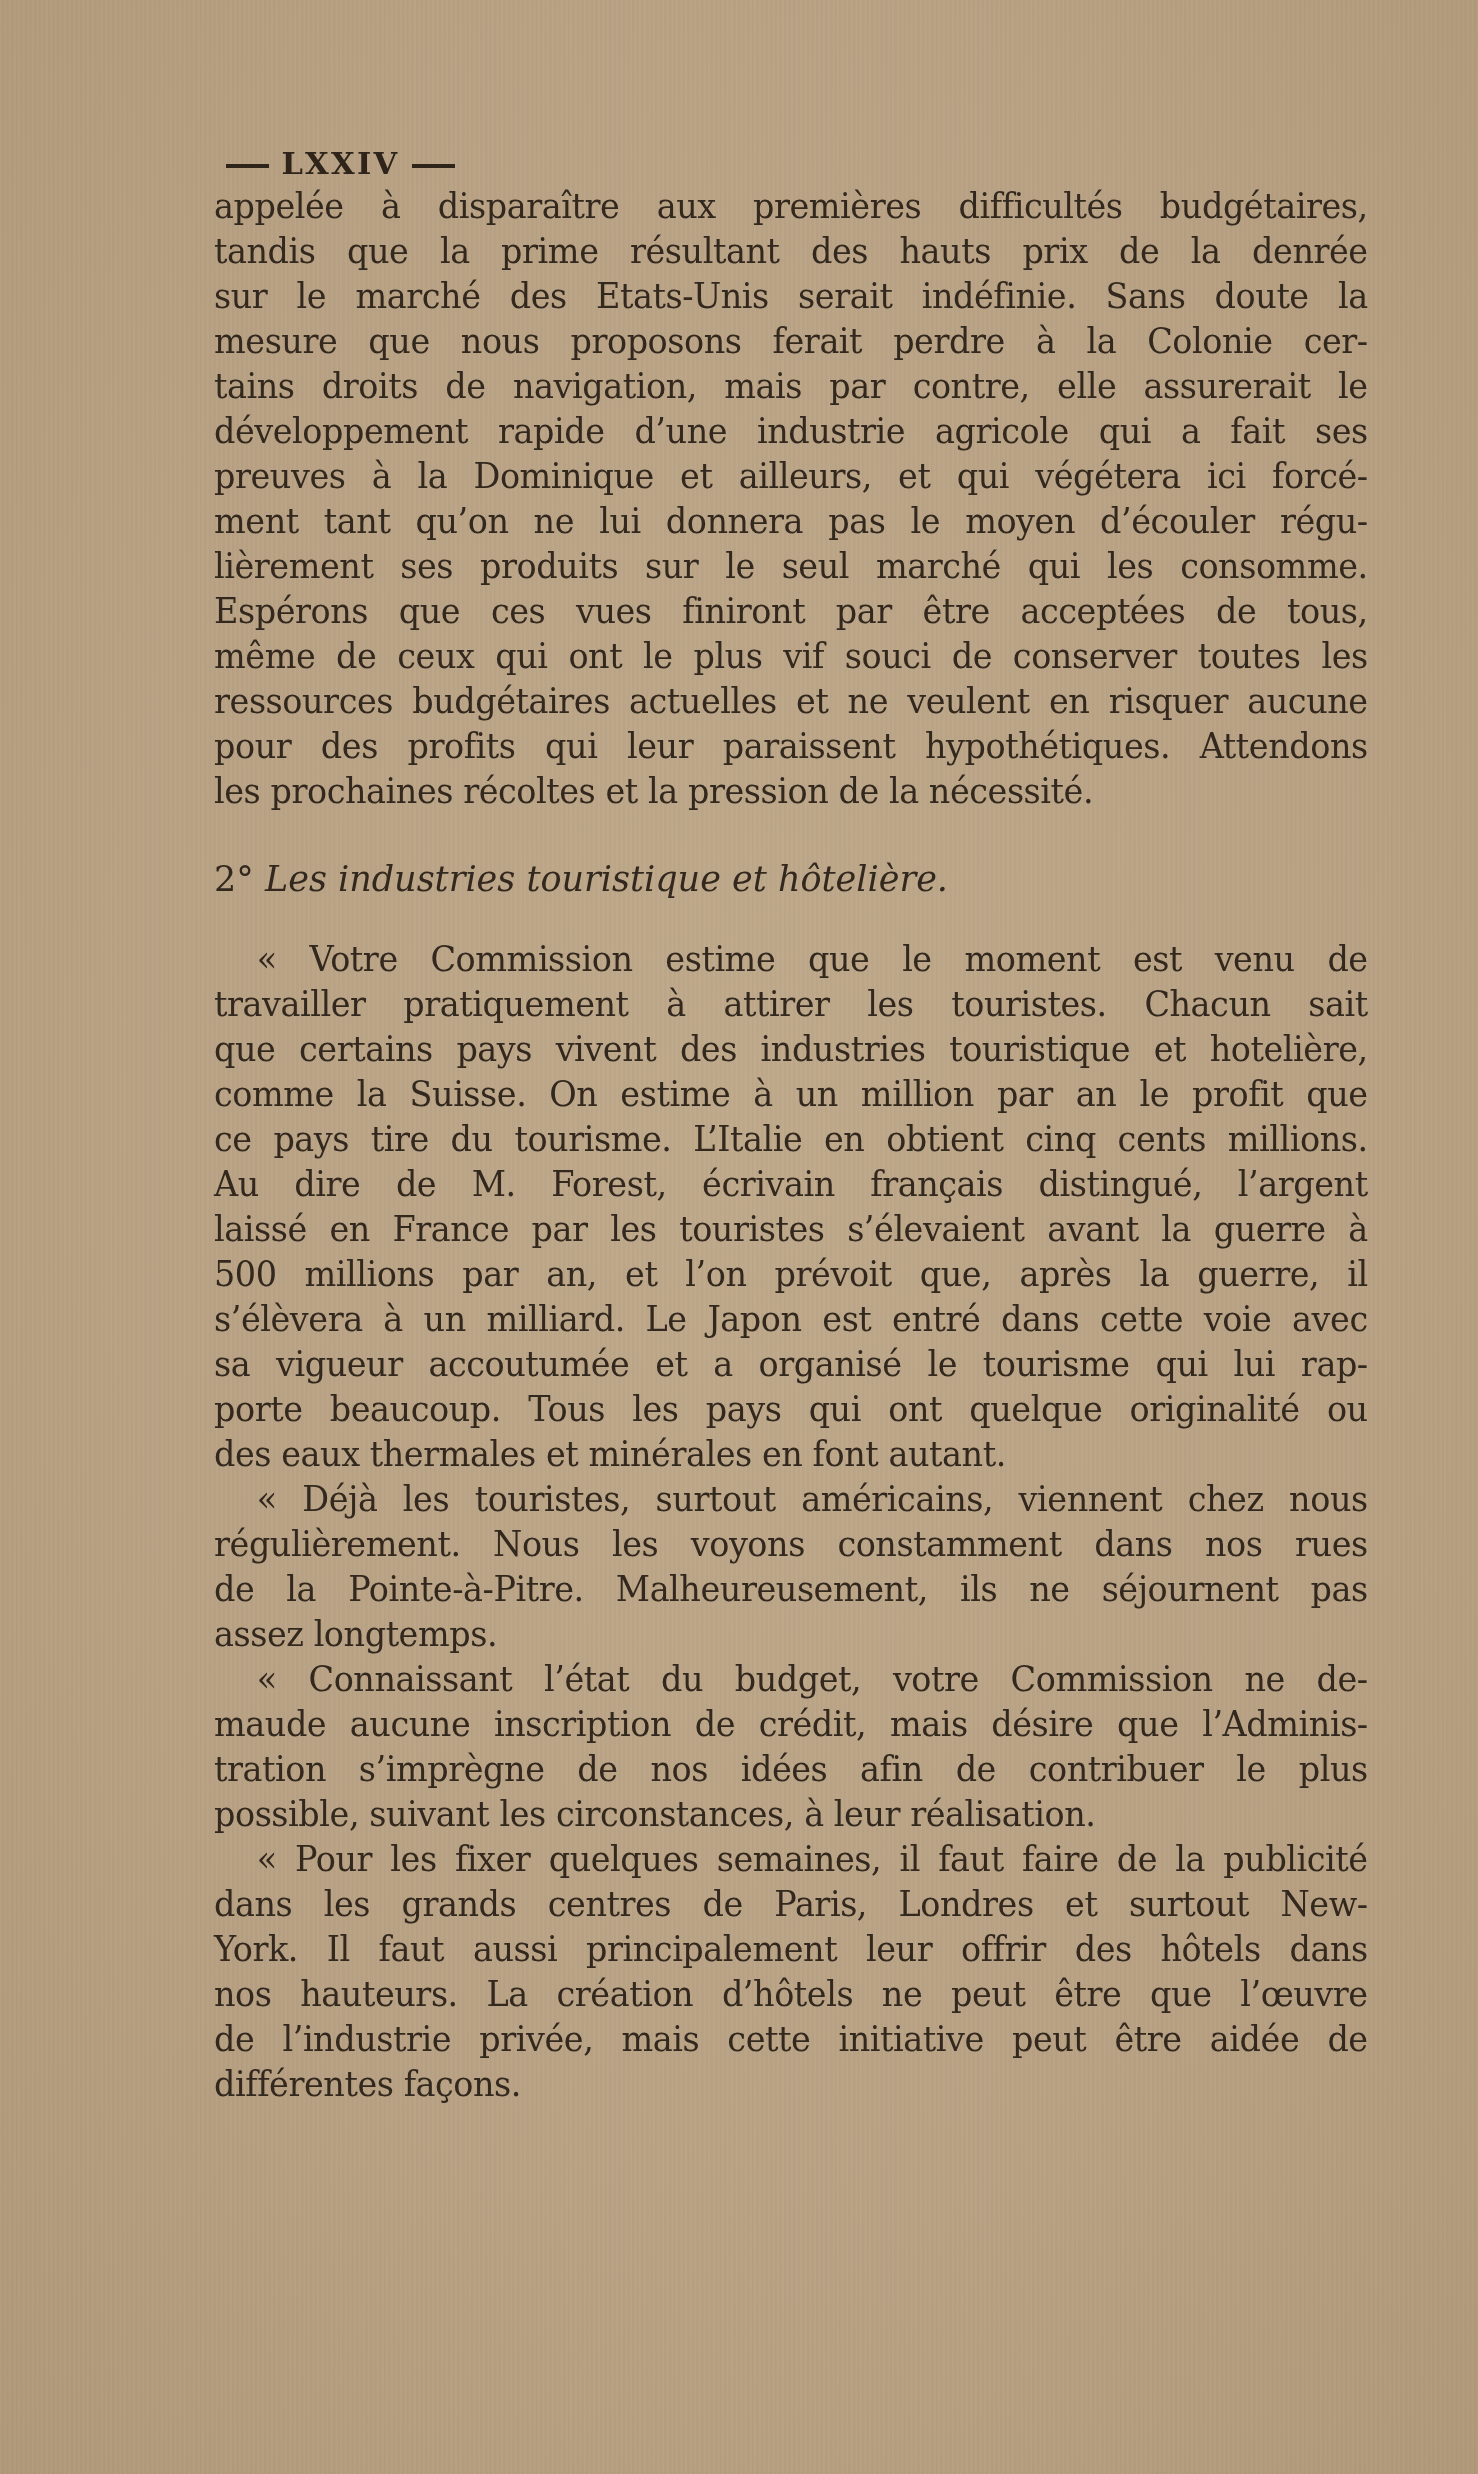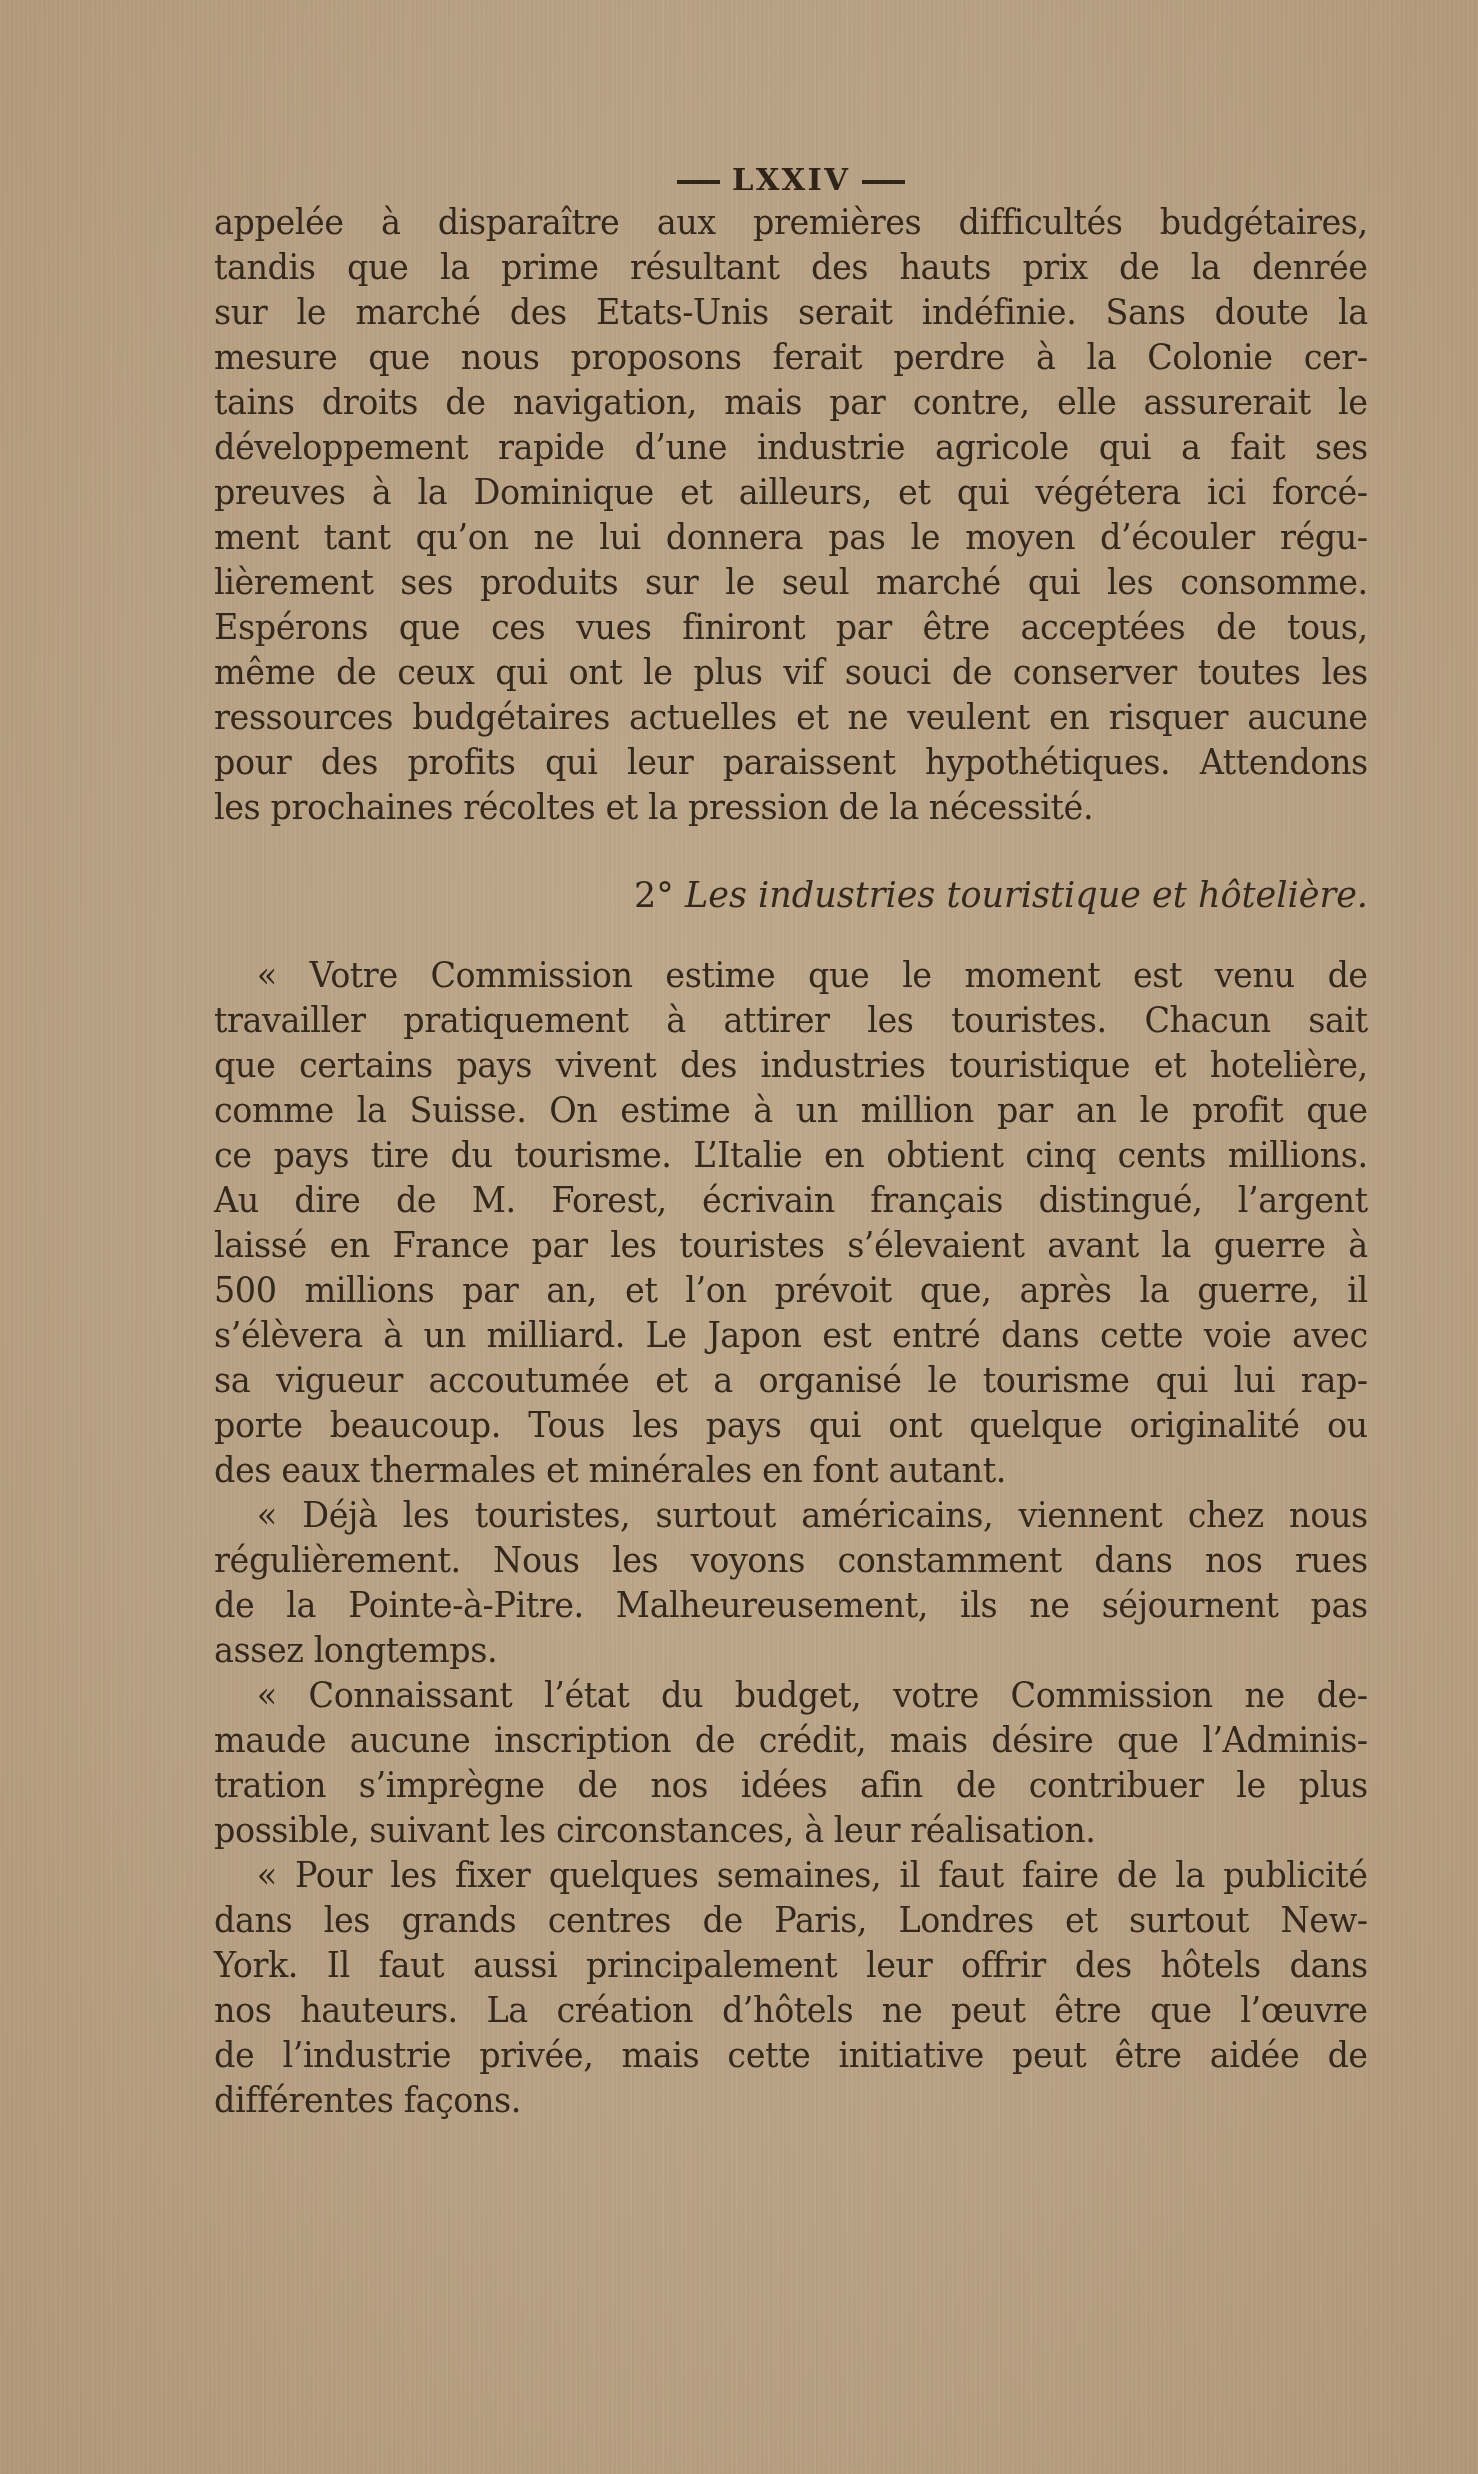"LXXIV" .running-head { margin-top: 16px -> none; text-align: center -> none }
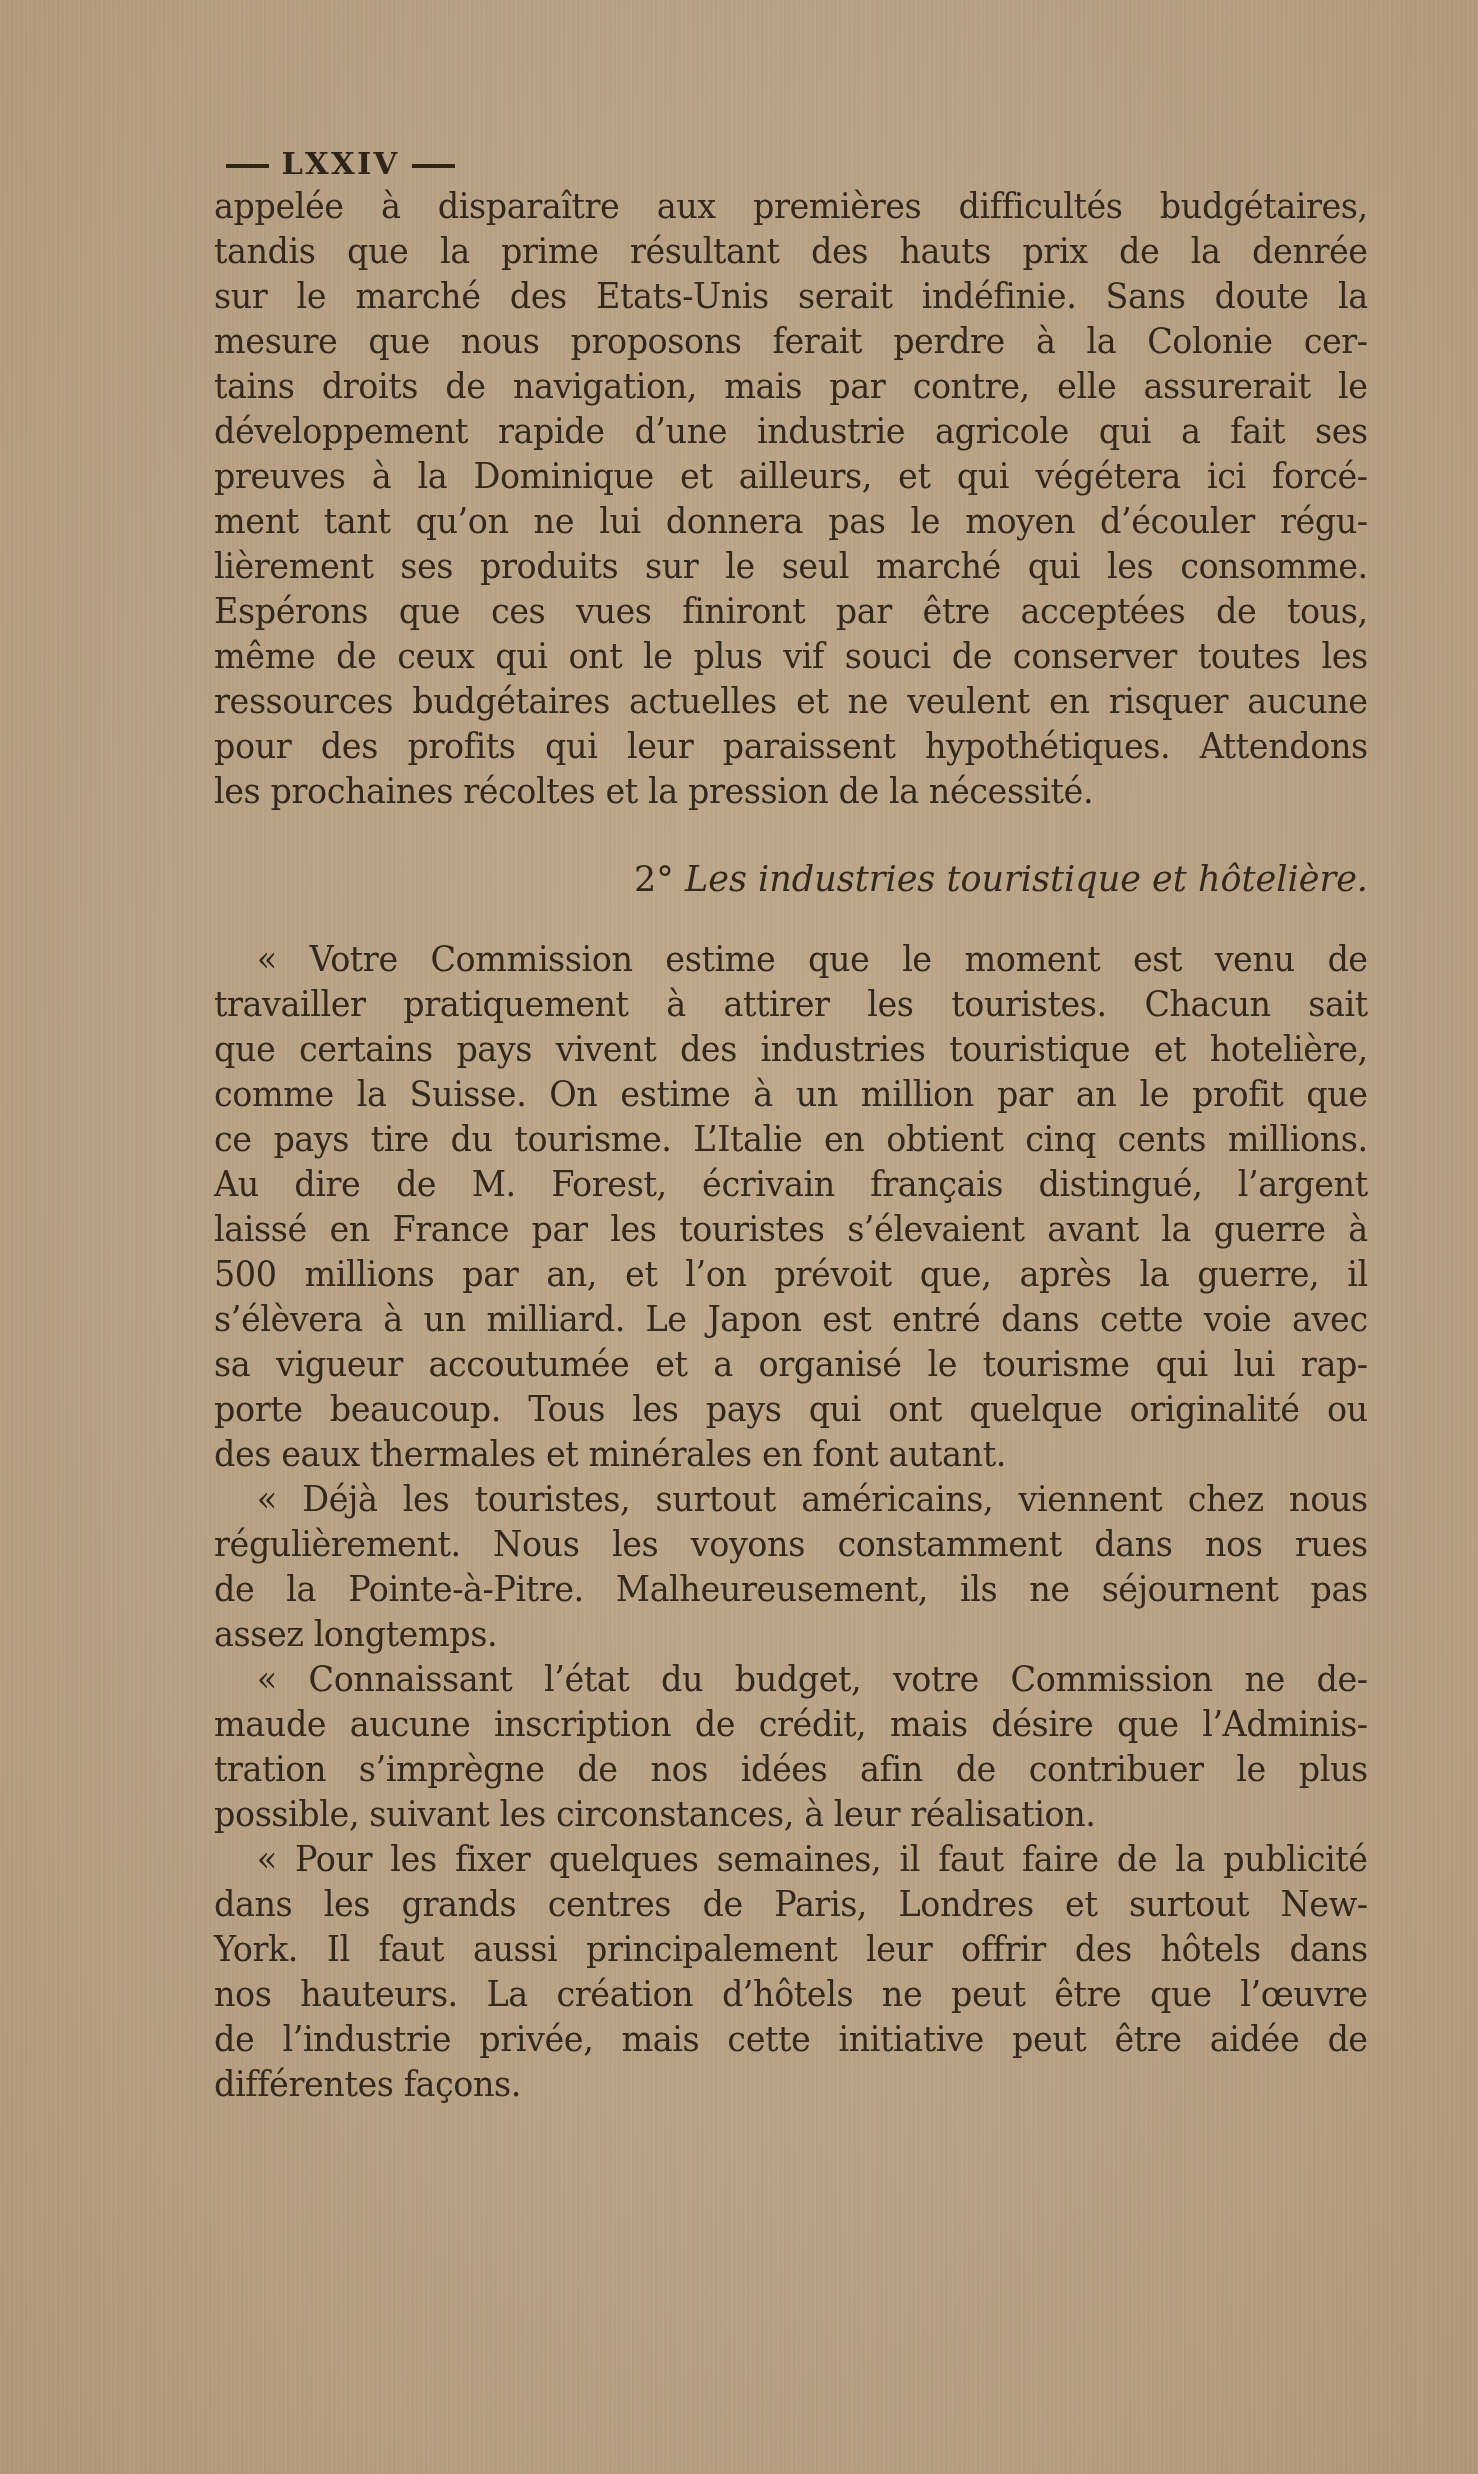"2° Les industries touristique et" .heading { text-align: right -> left }
